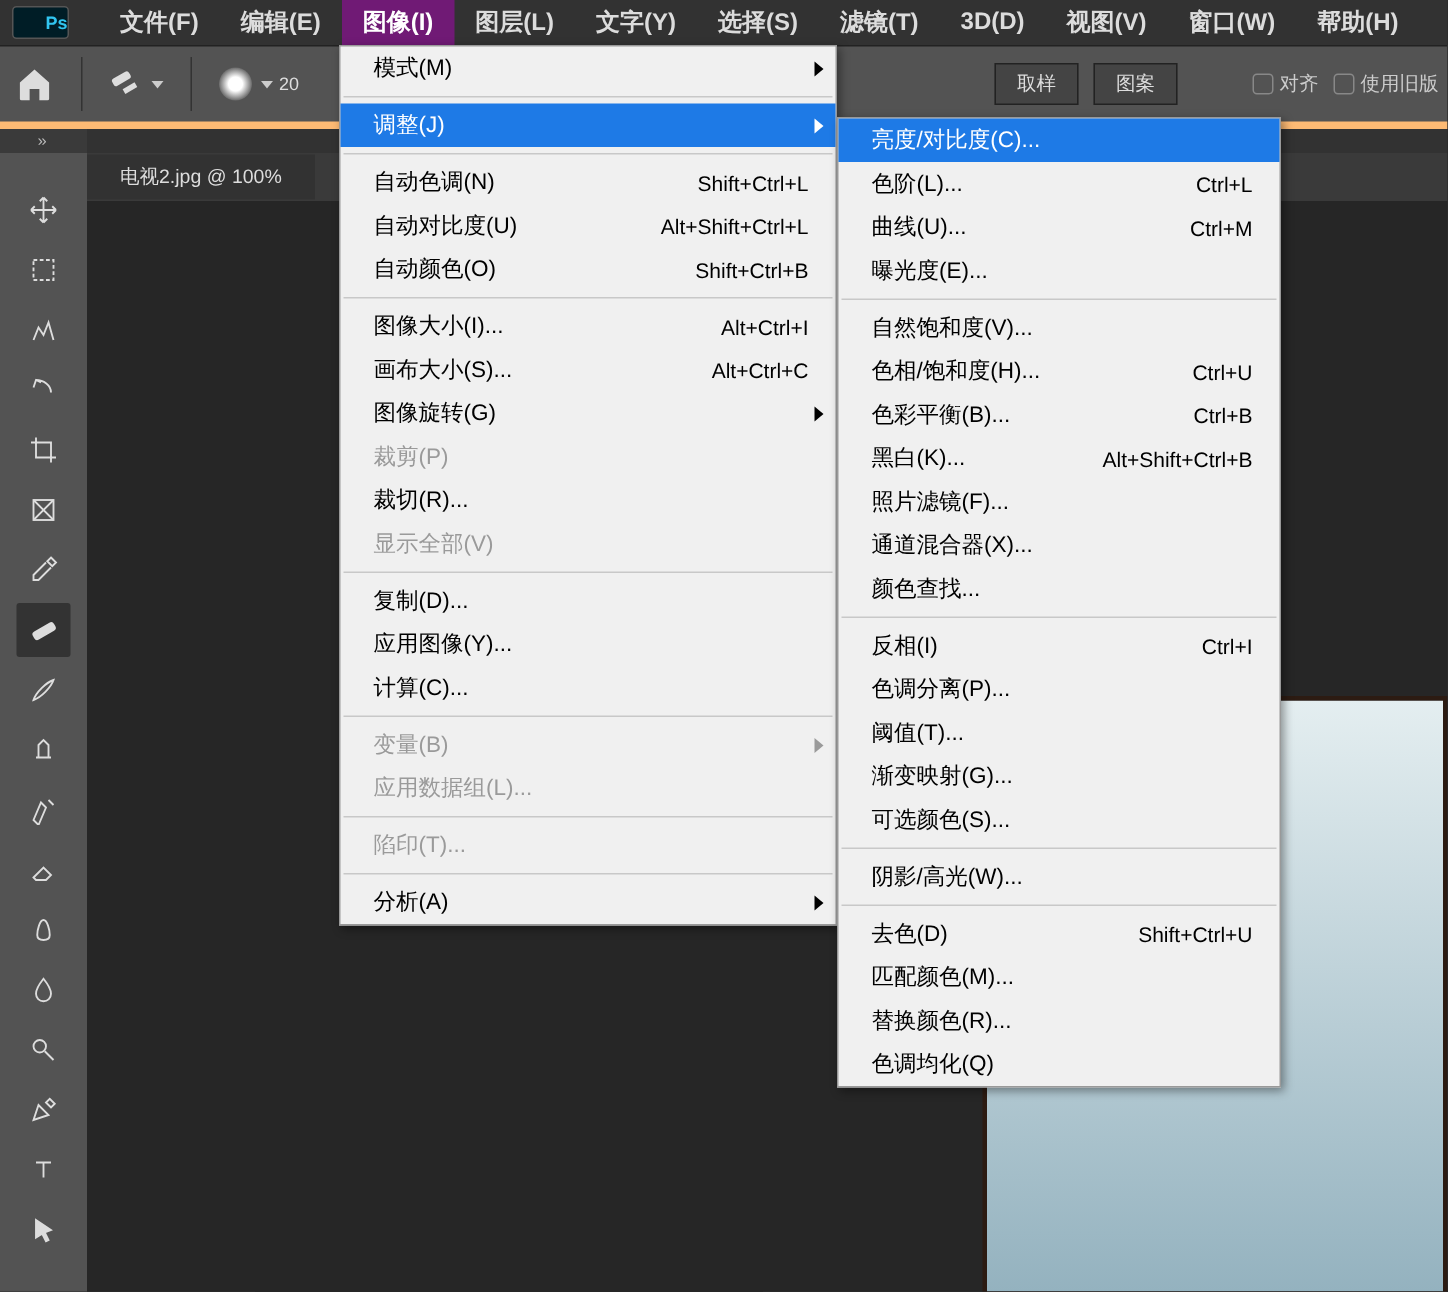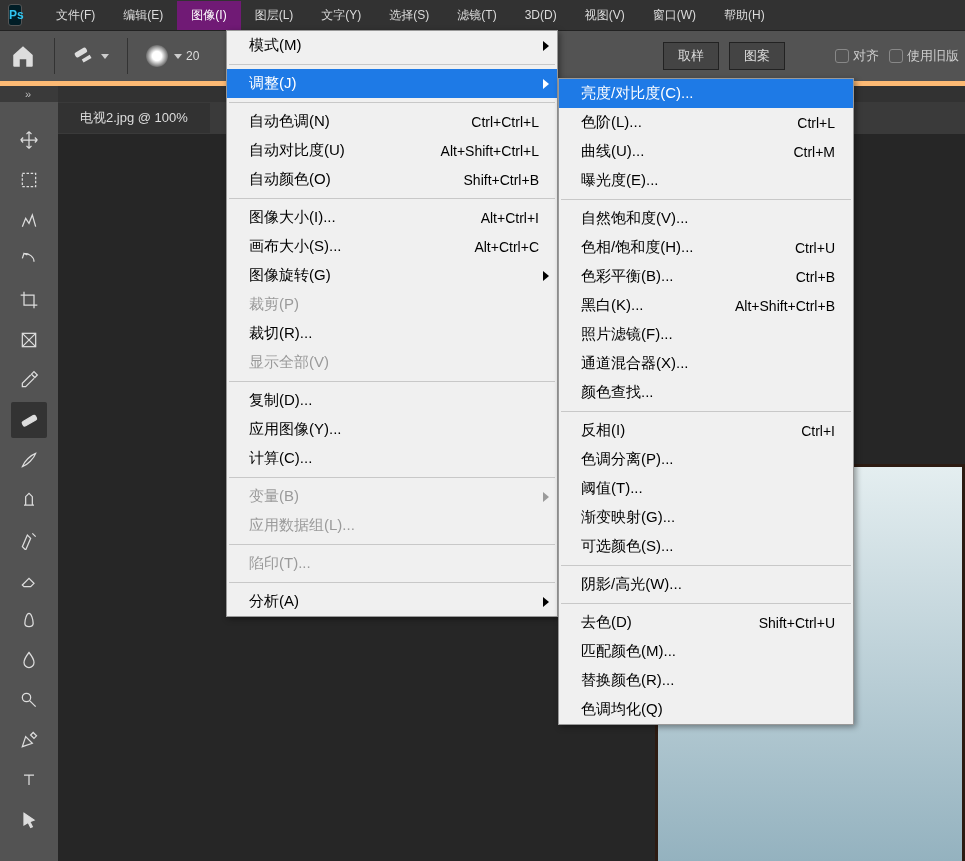"Ps" .ps-logo { justify-content: flex-start -> flex-end; width: 14px -> 38px }
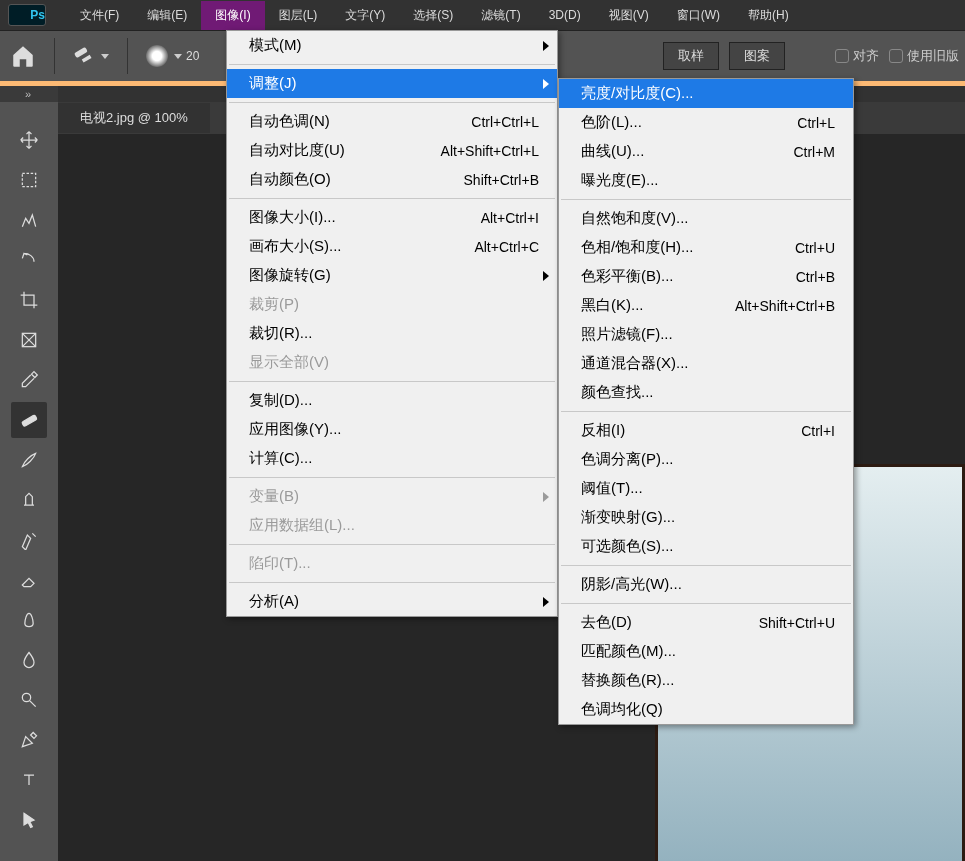"文件(F)" .menubar-item { font-size: 12px -> 16px; font-weight: none -> bold }
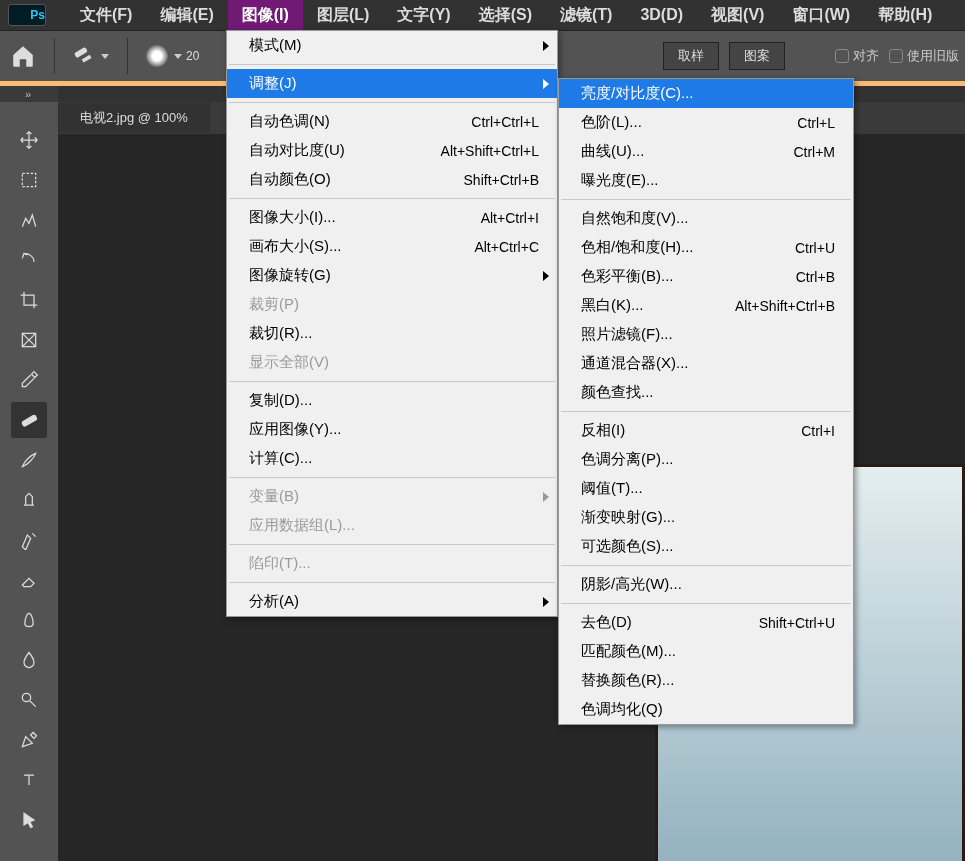"Ctrl+Ctrl+L" span.shortcut { text: Ctrl+Ctrl+L -> Shift+Ctrl+L }
